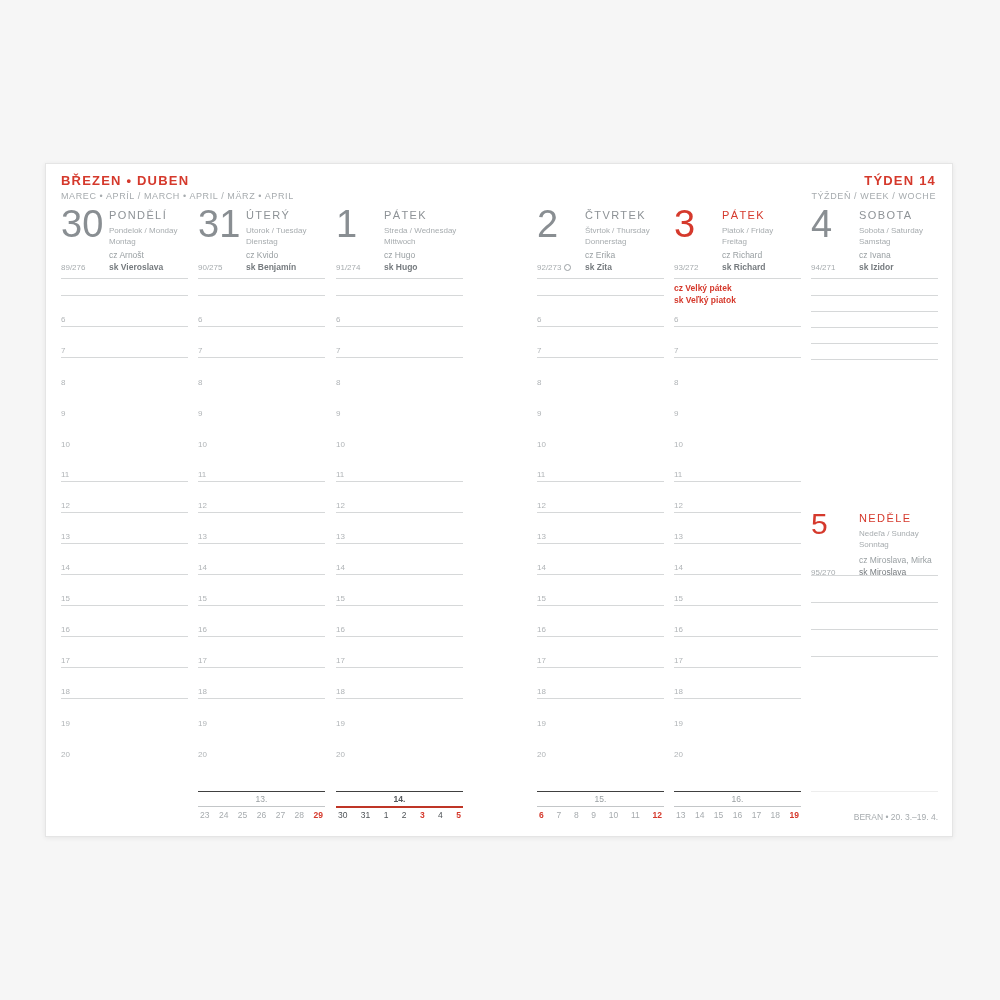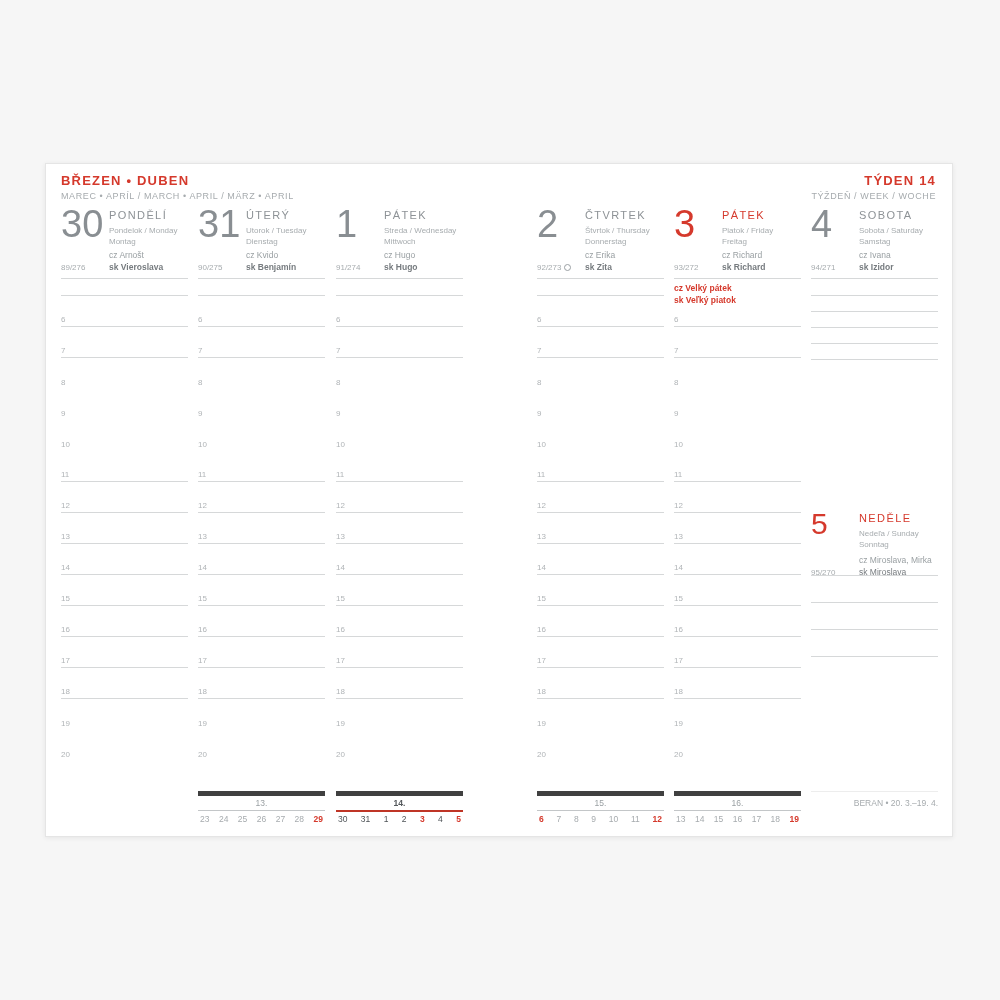"13." .mini { border-top: 5px solid #404040 -> 1px solid #404040 }
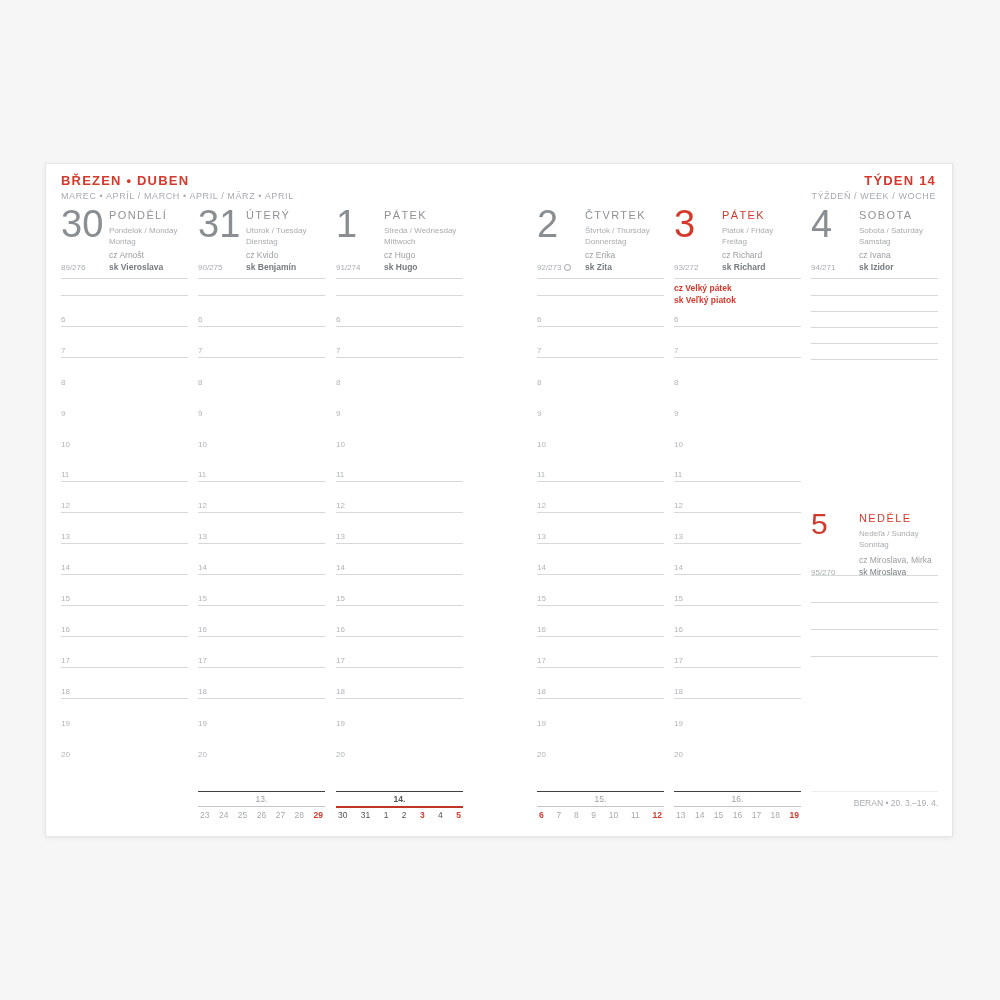"BERAN • 20. 3.–19. 4." .zodiac { padding-top: 6px -> 20px }
